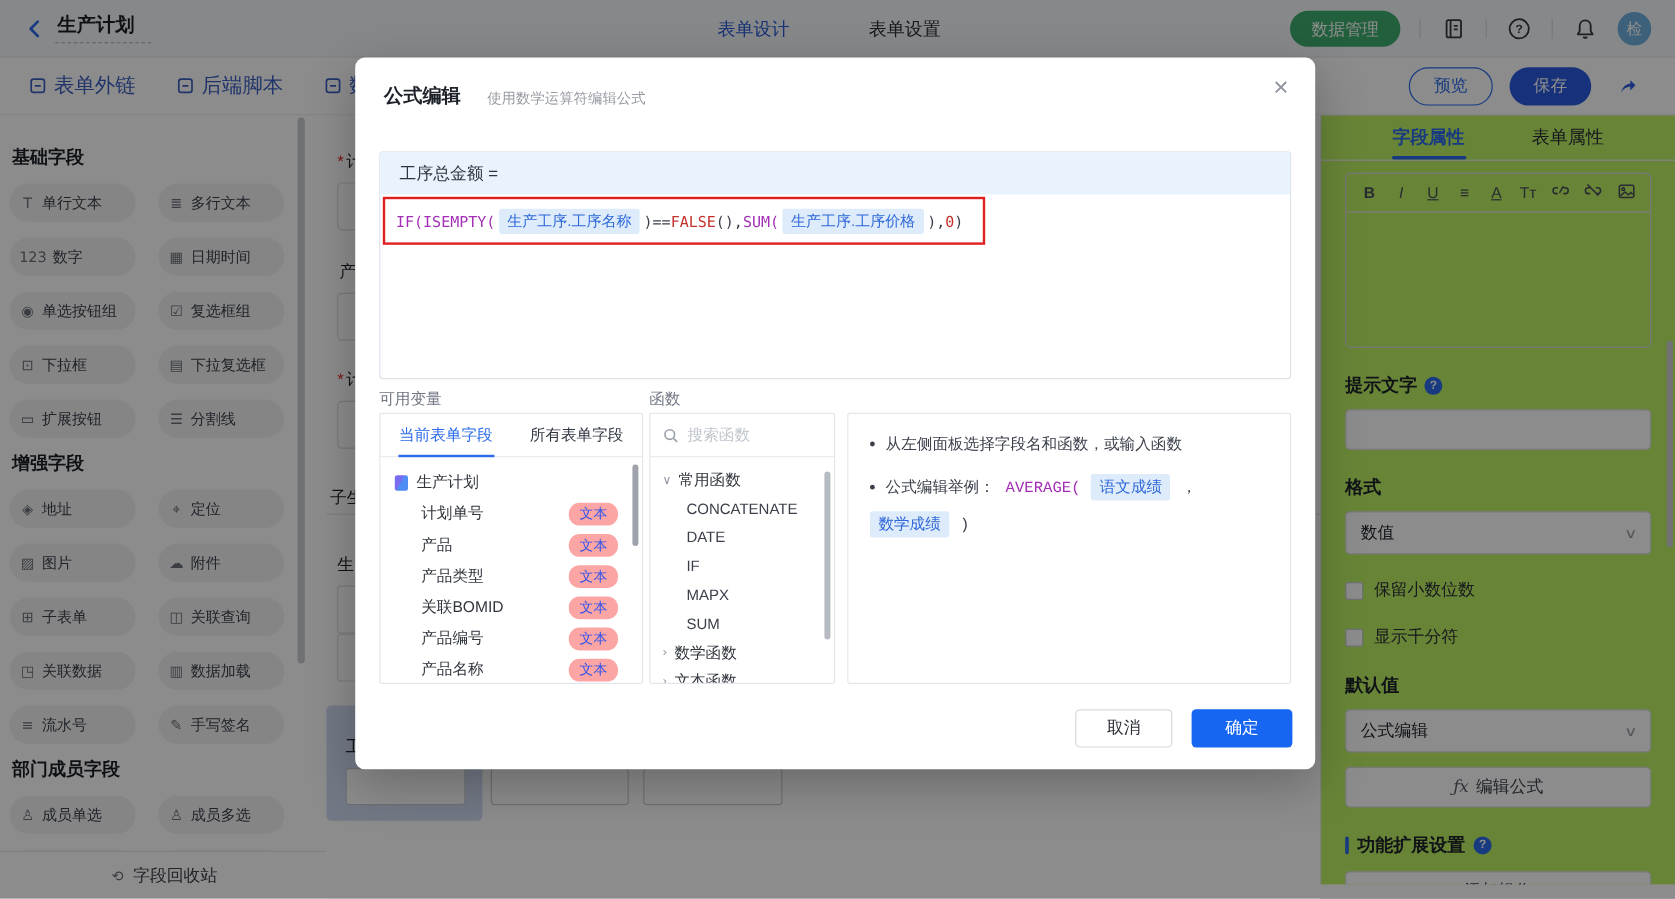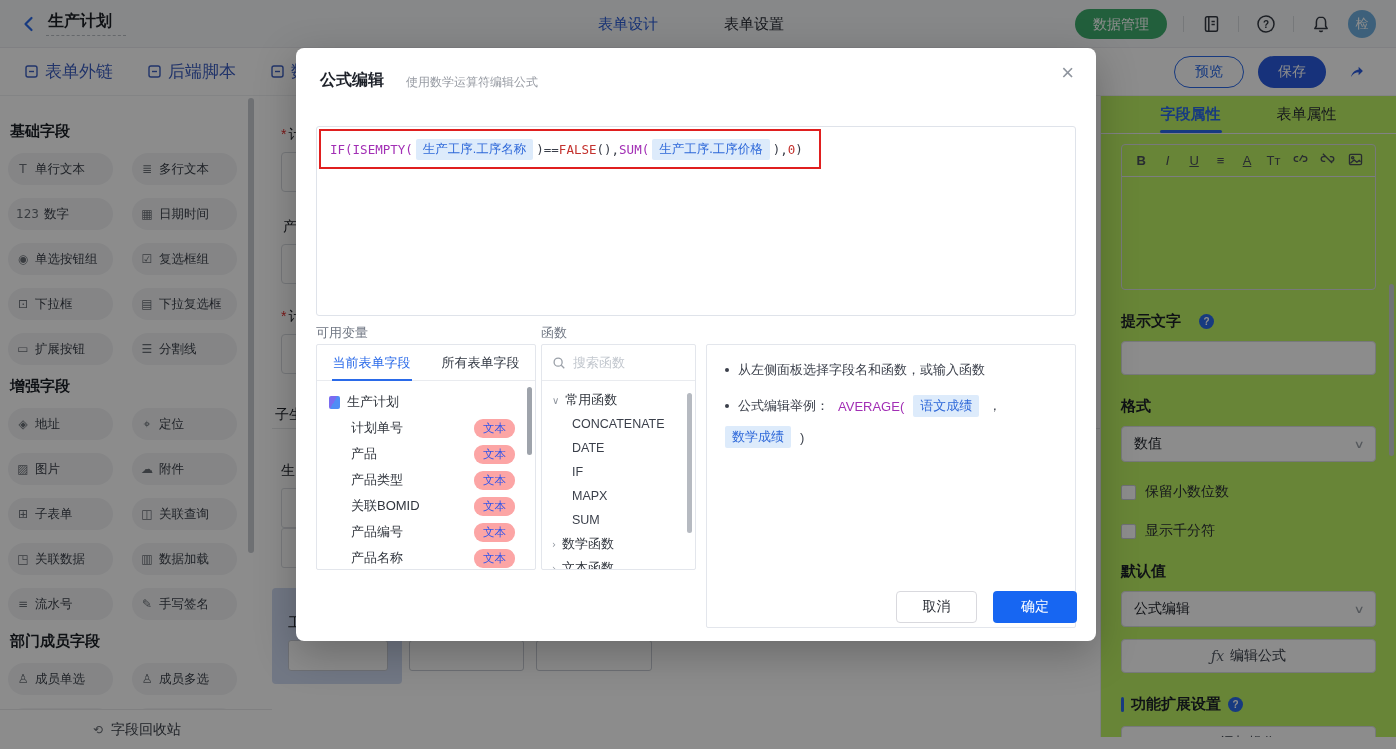"工序总金额 =" div.f-head { html: none -> <div>工序总金额 =</div> }
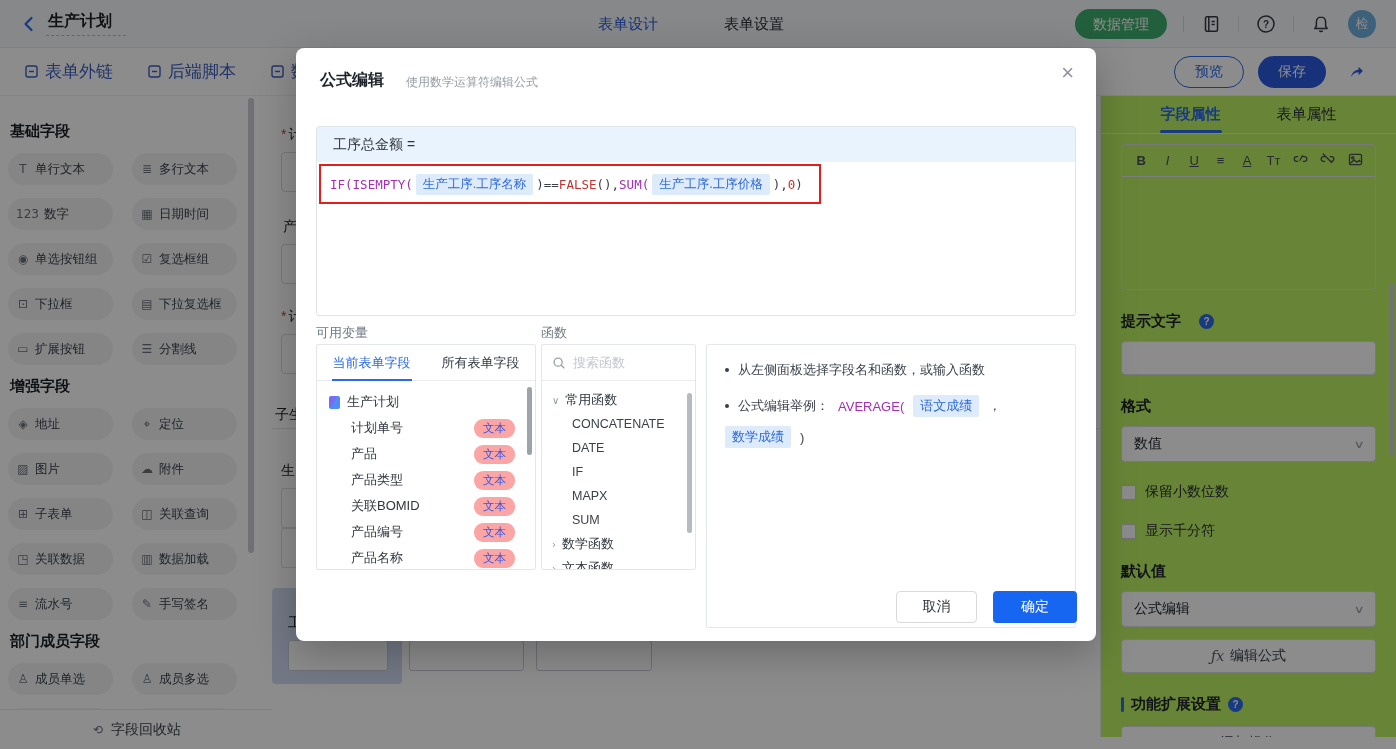"提示文字" .r-label { gap: 18px -> 6px }
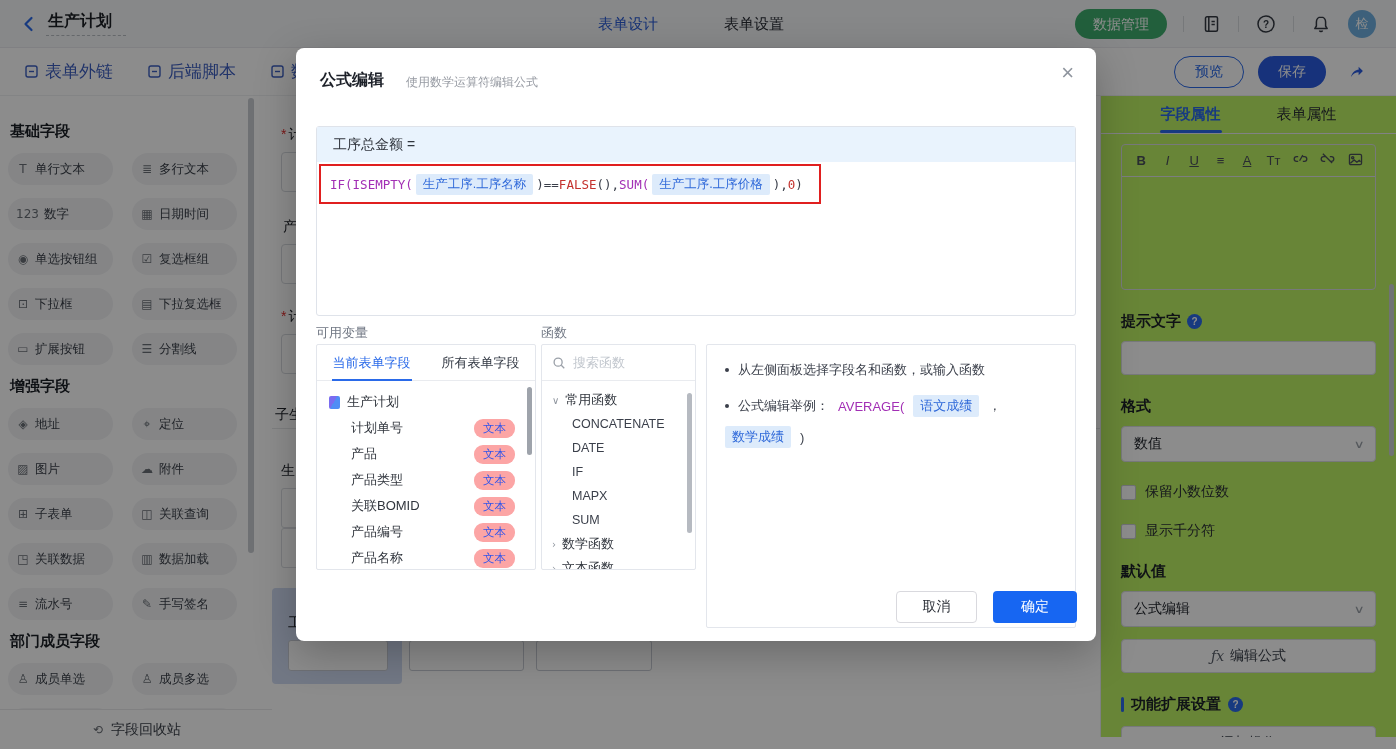"从左侧面板选择字段名和函数，或输入函数" .hint-panel { font-family: none -> Liberation Mono, monospace; height: 284px -> 226px }
